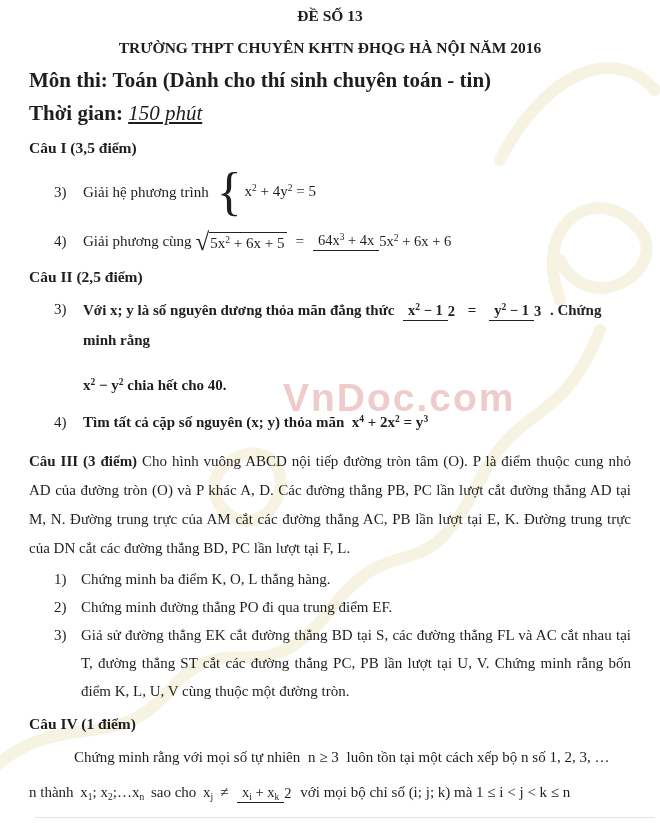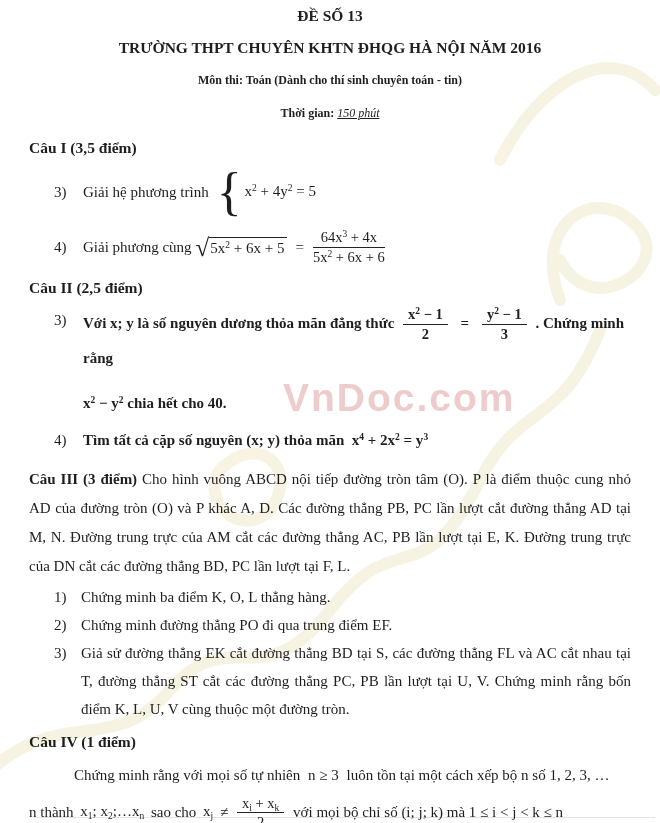"Môn thi: Toán (Dành cho" .ttl-sub { font-size: 12px -> 21px; text-align: center -> left }
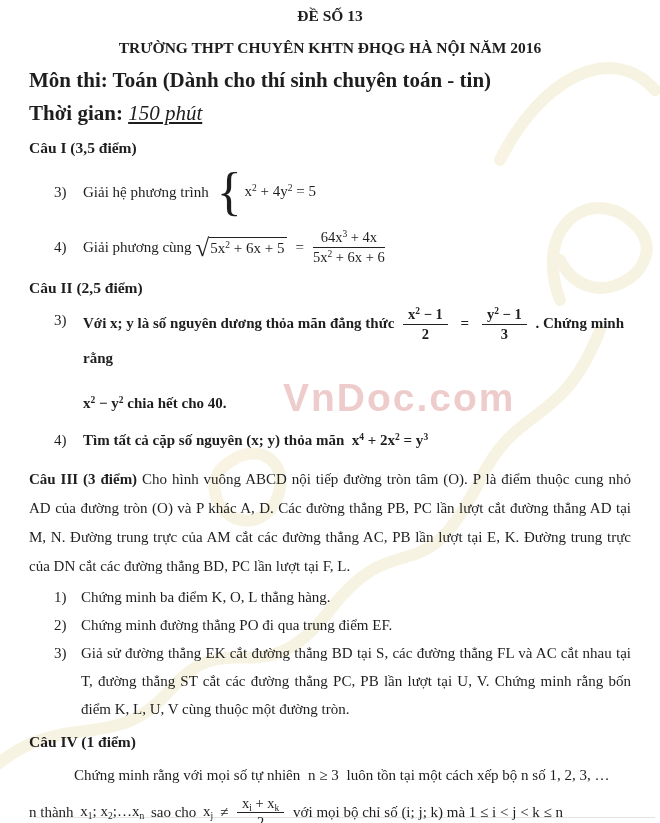"64x3 + 4x" .frac { flex-direction: column -> row }
